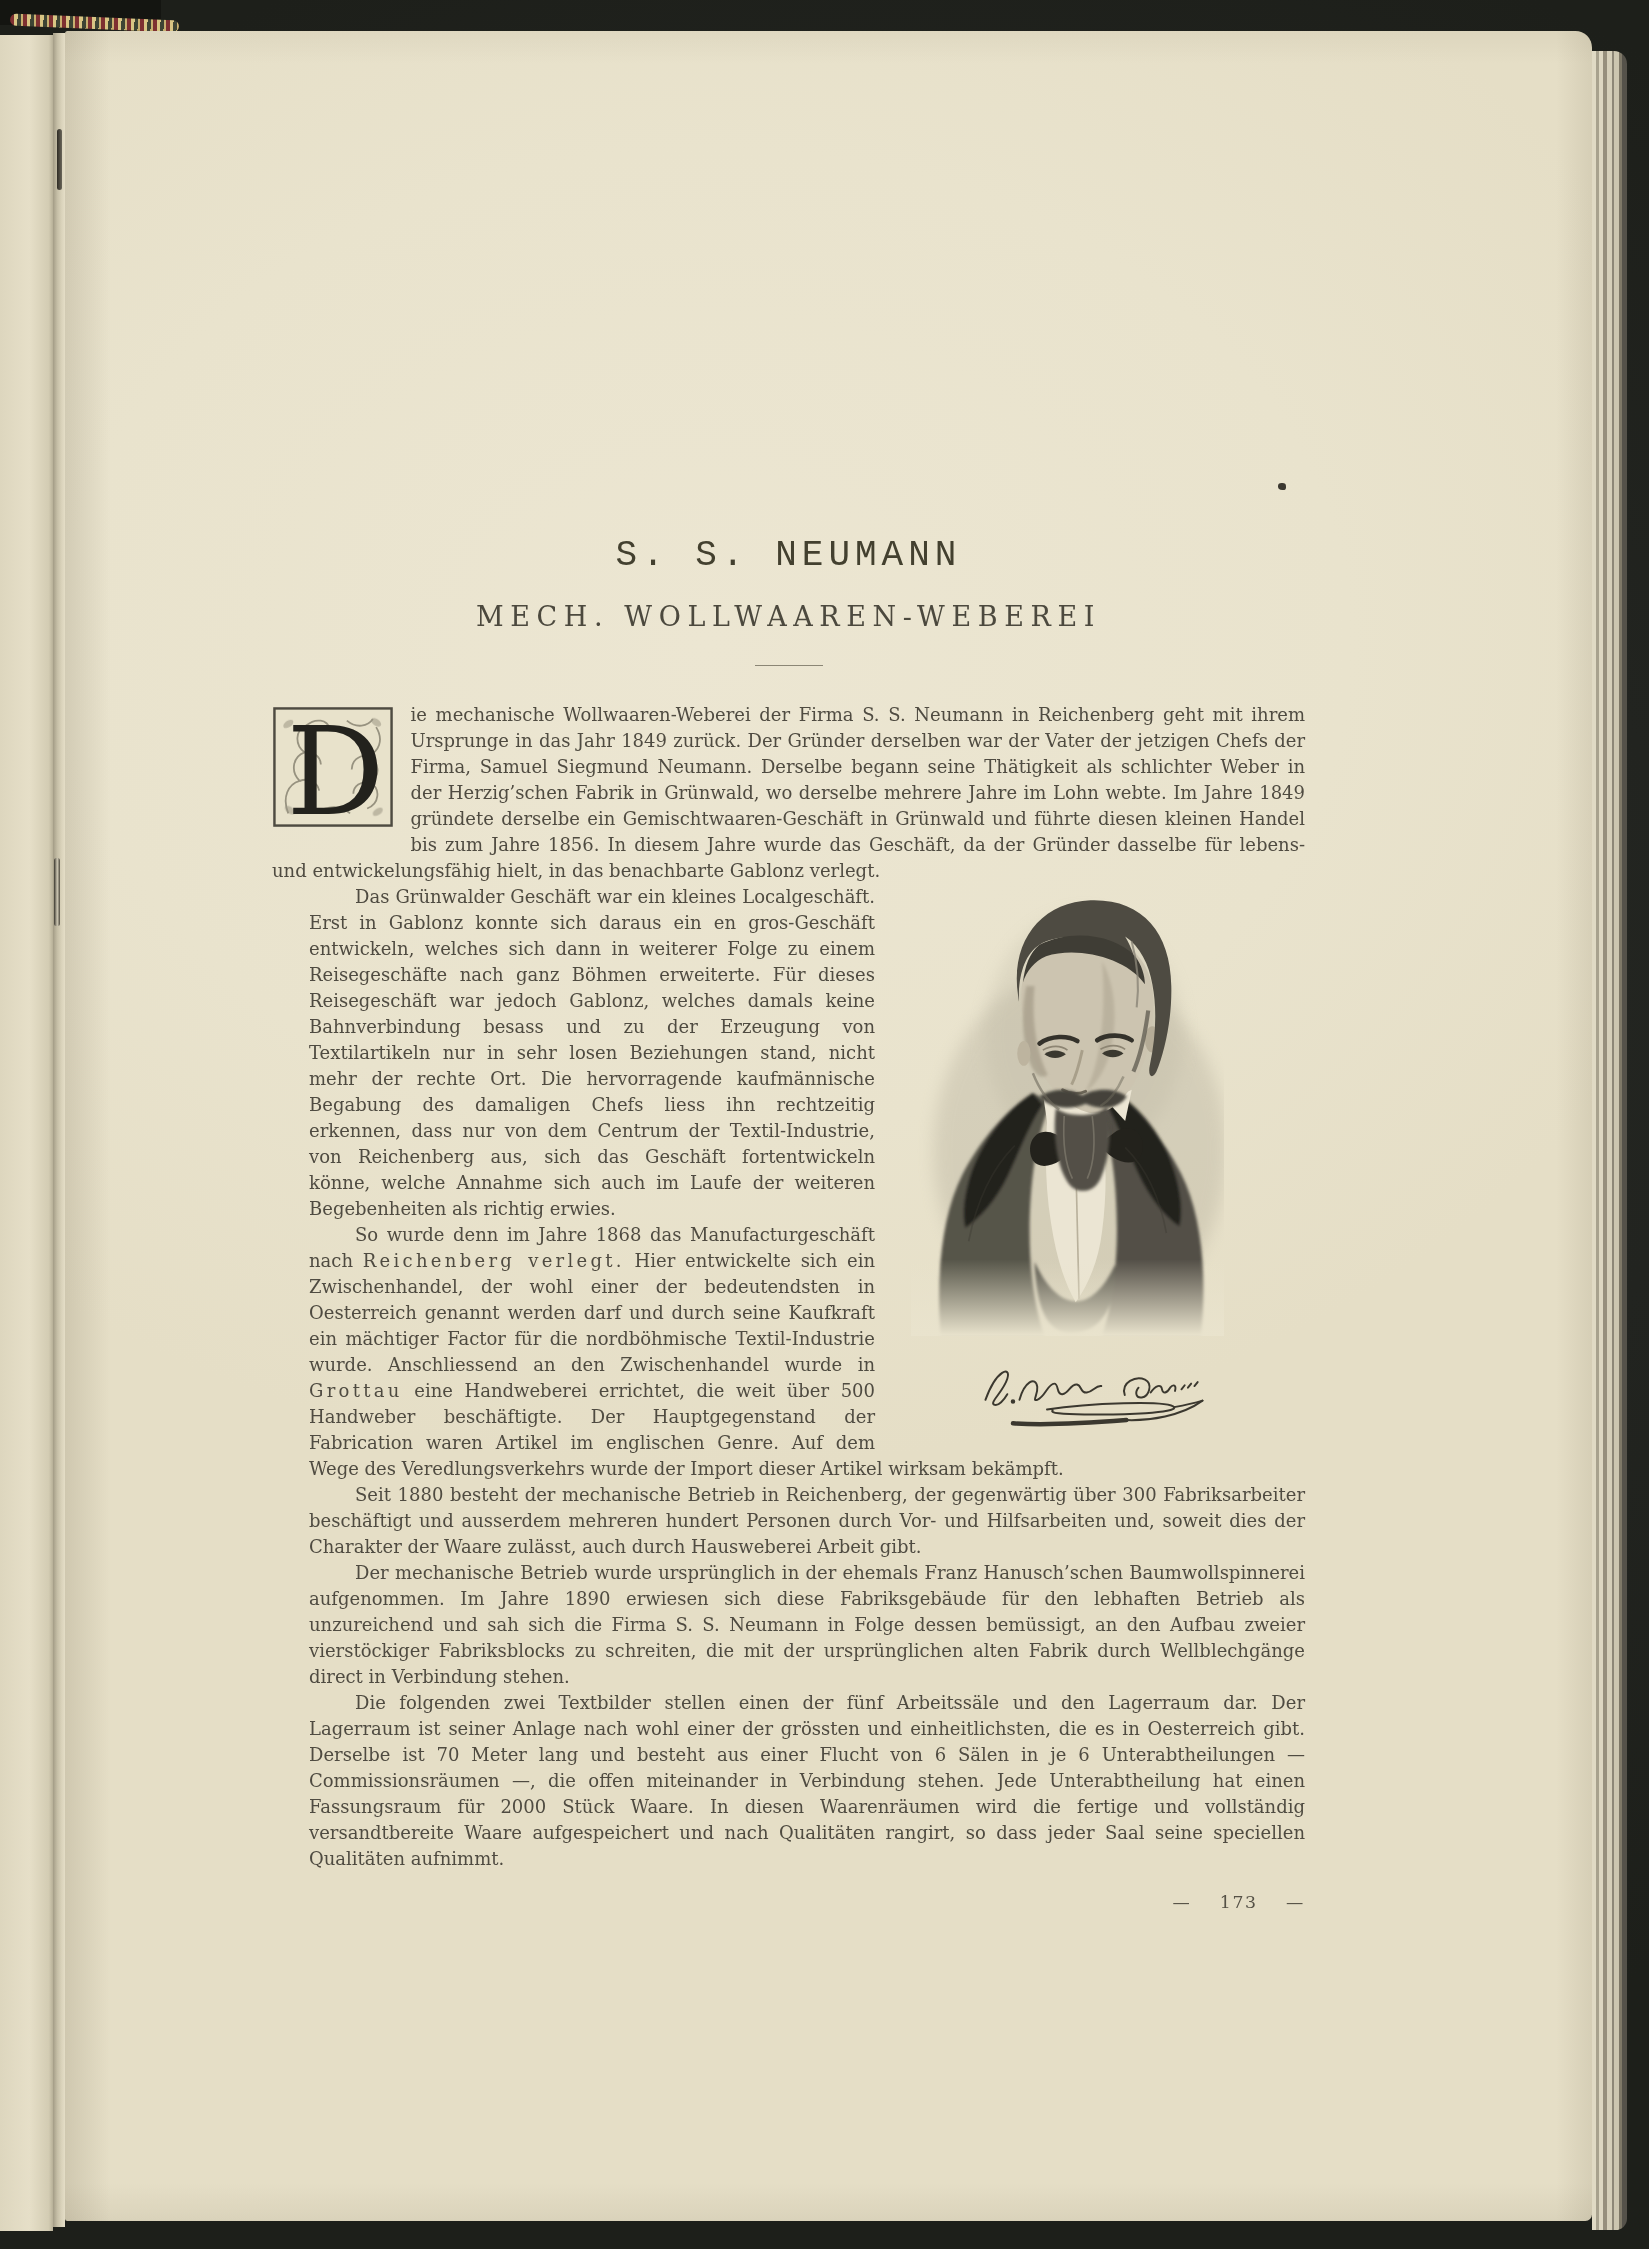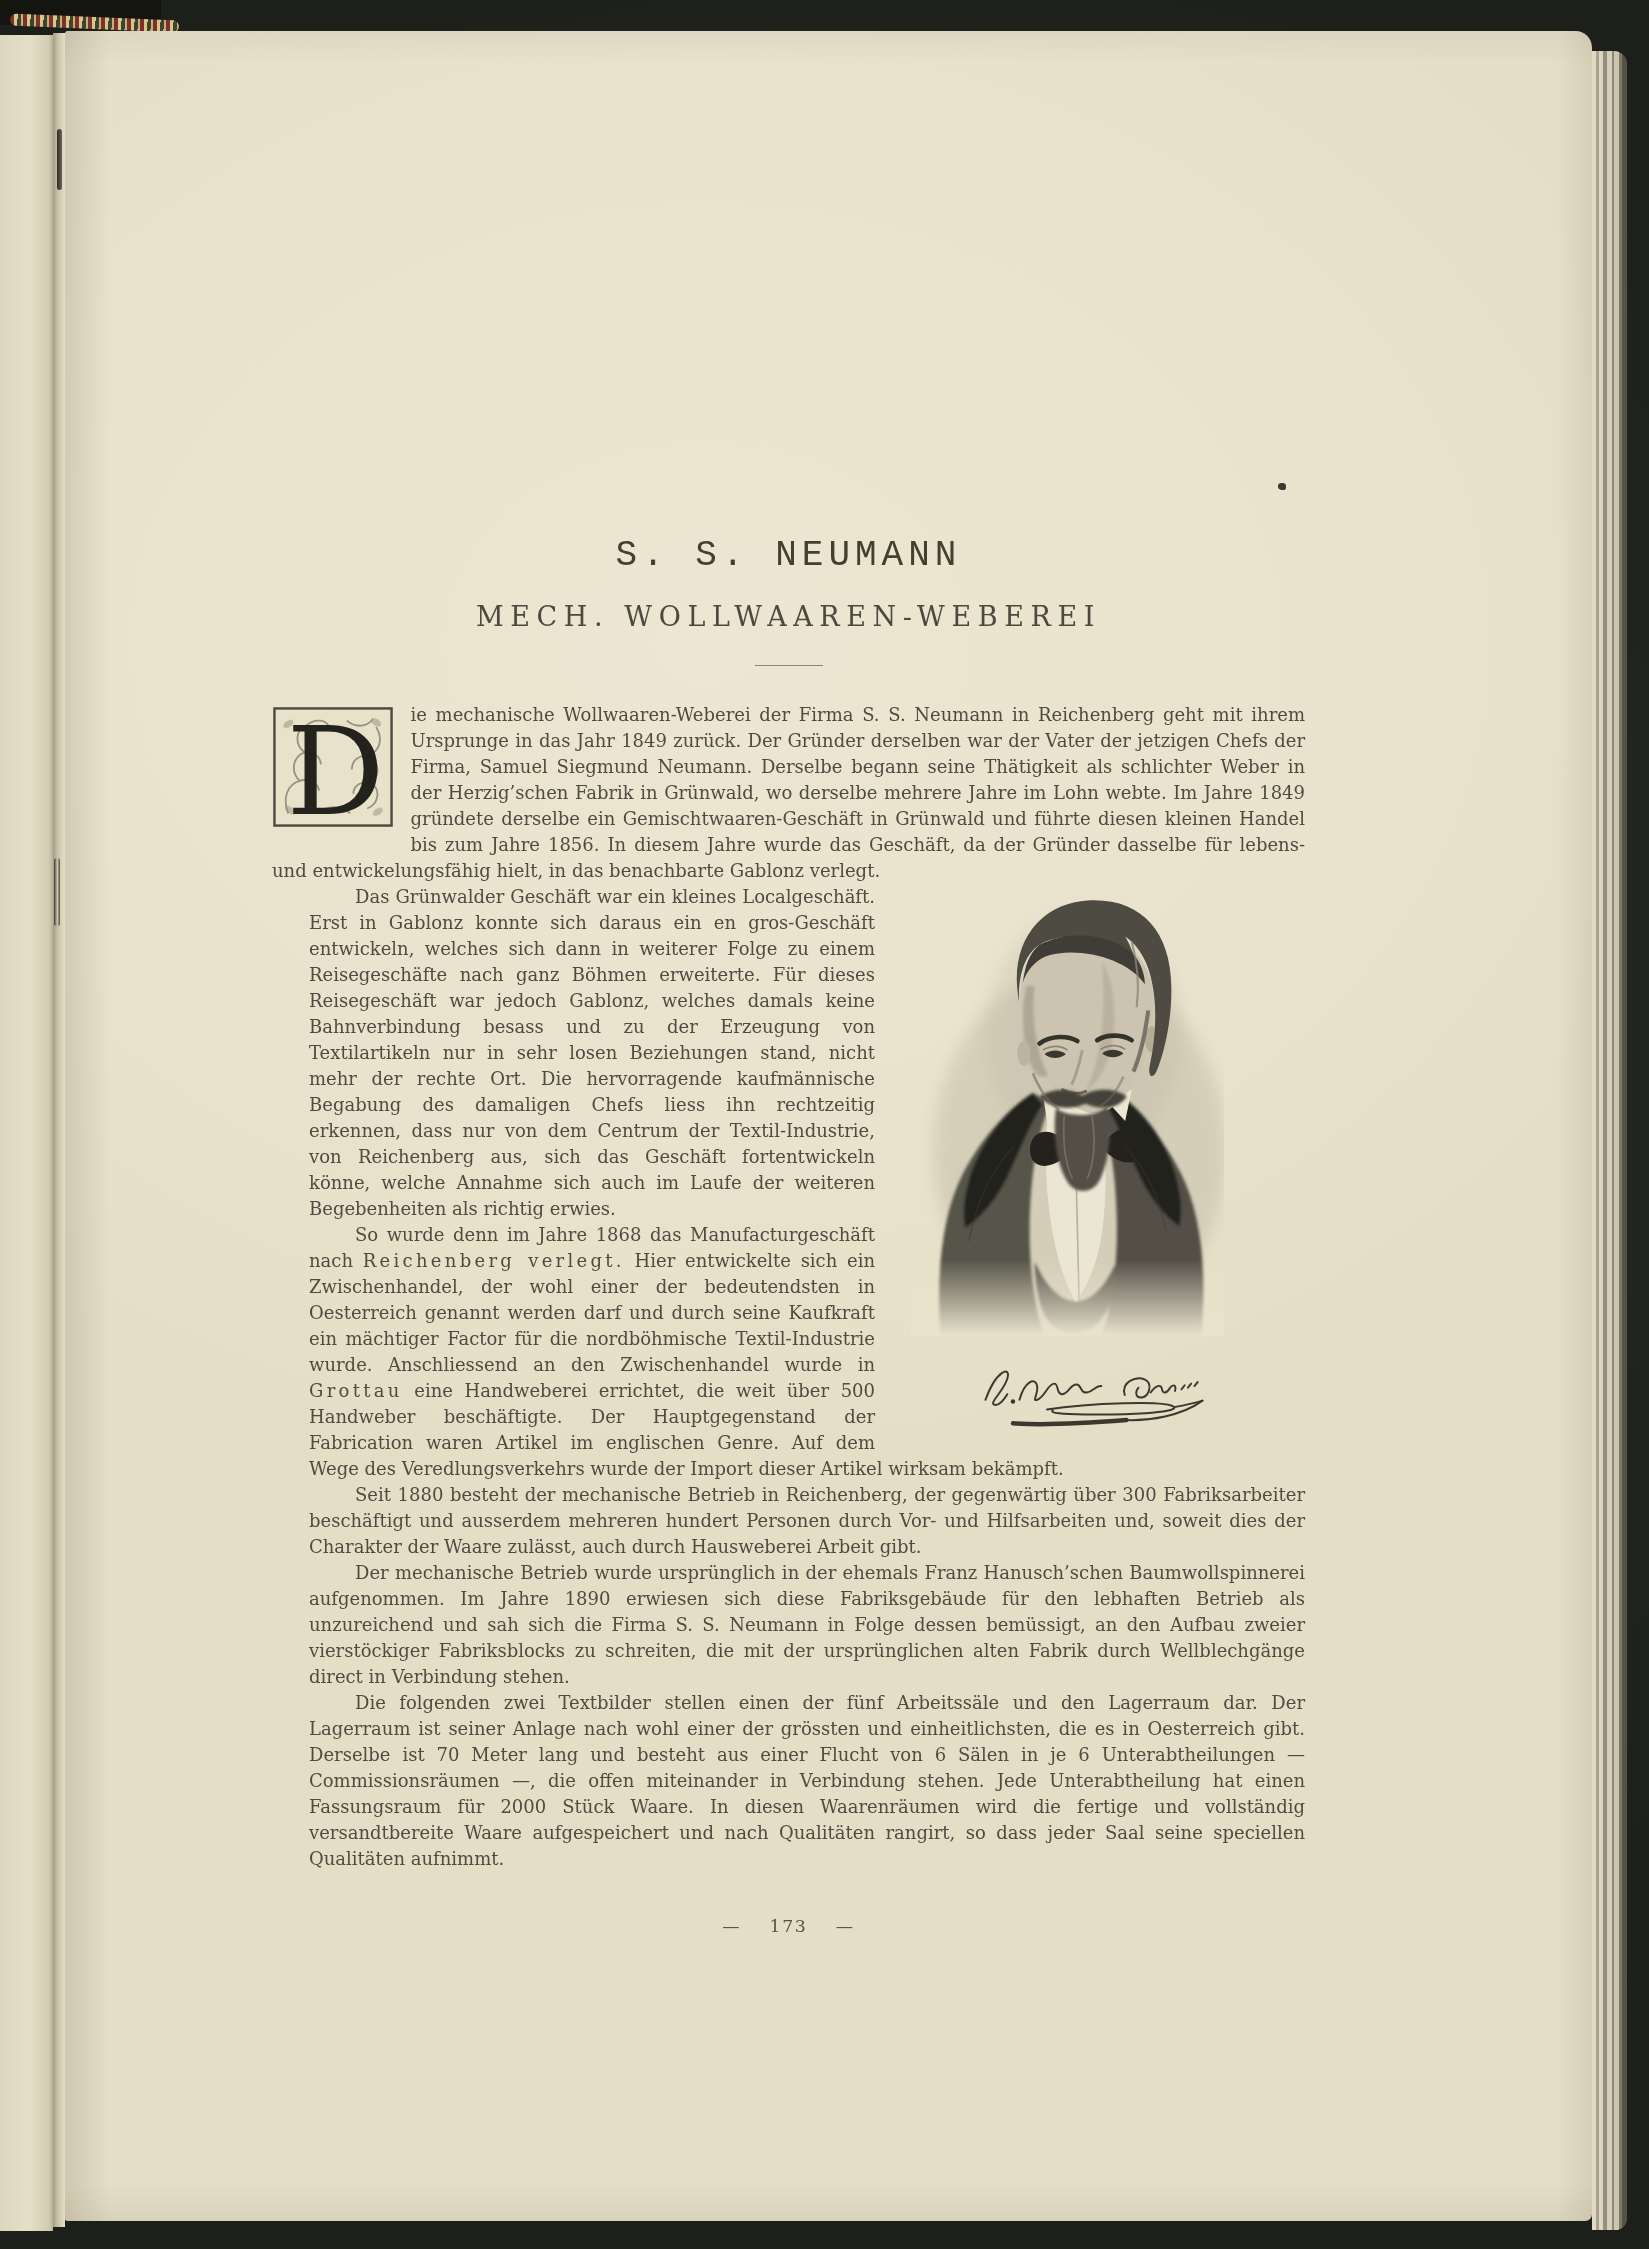"— 173 —" .page-number { margin-top: 44px -> 20px; text-align: center -> right }
